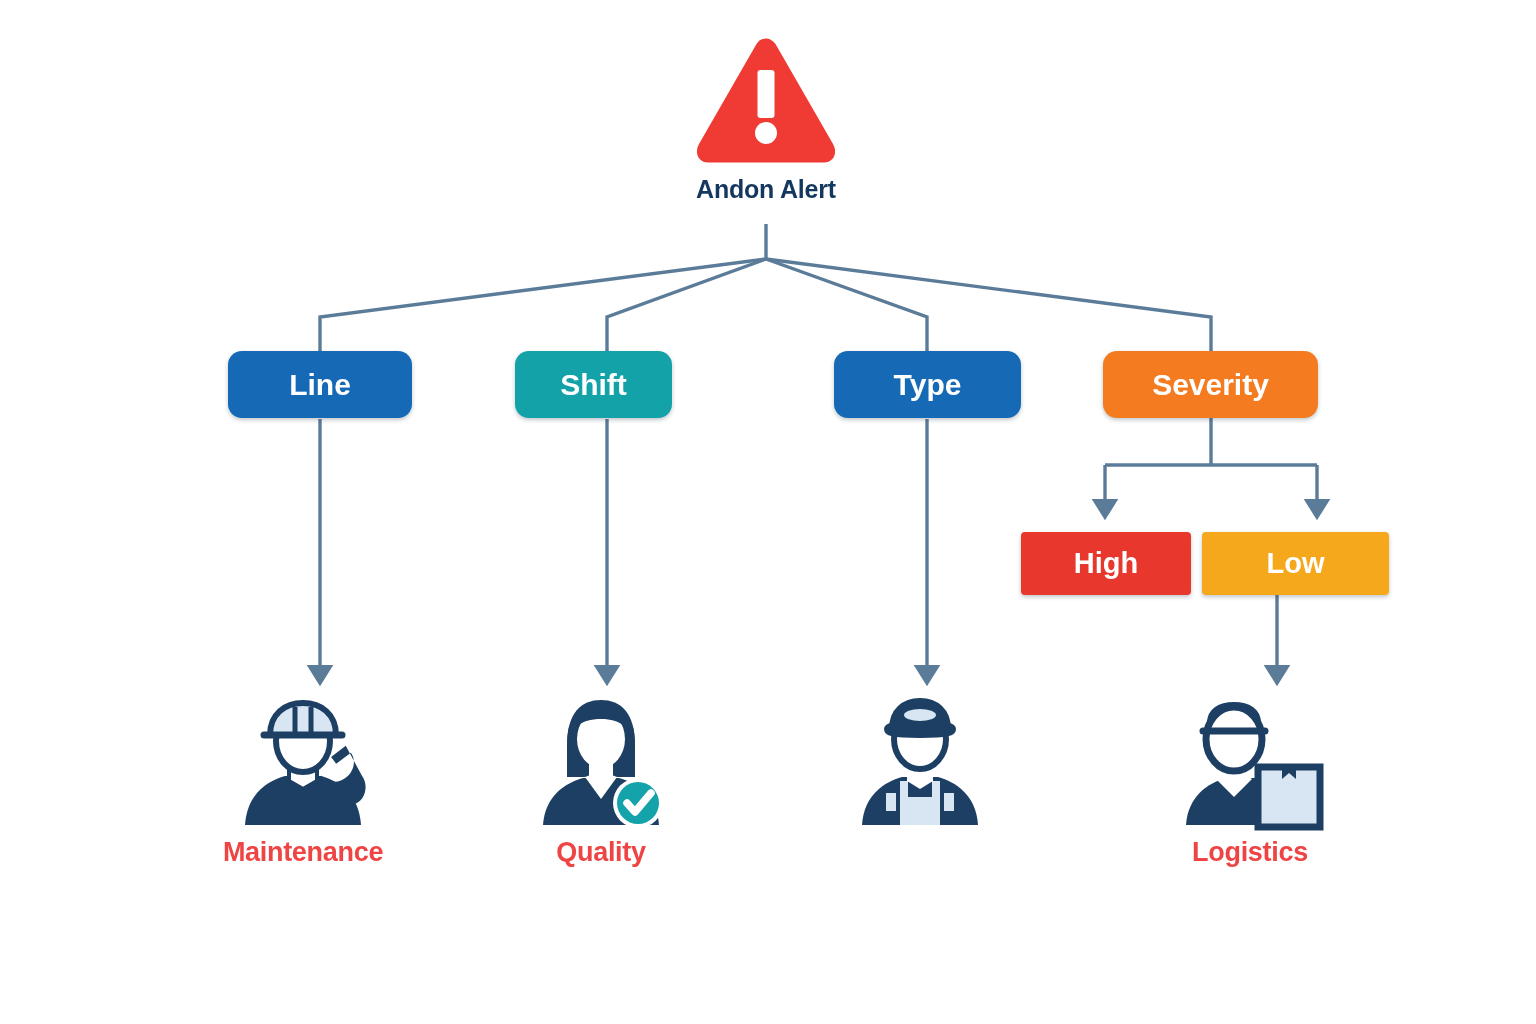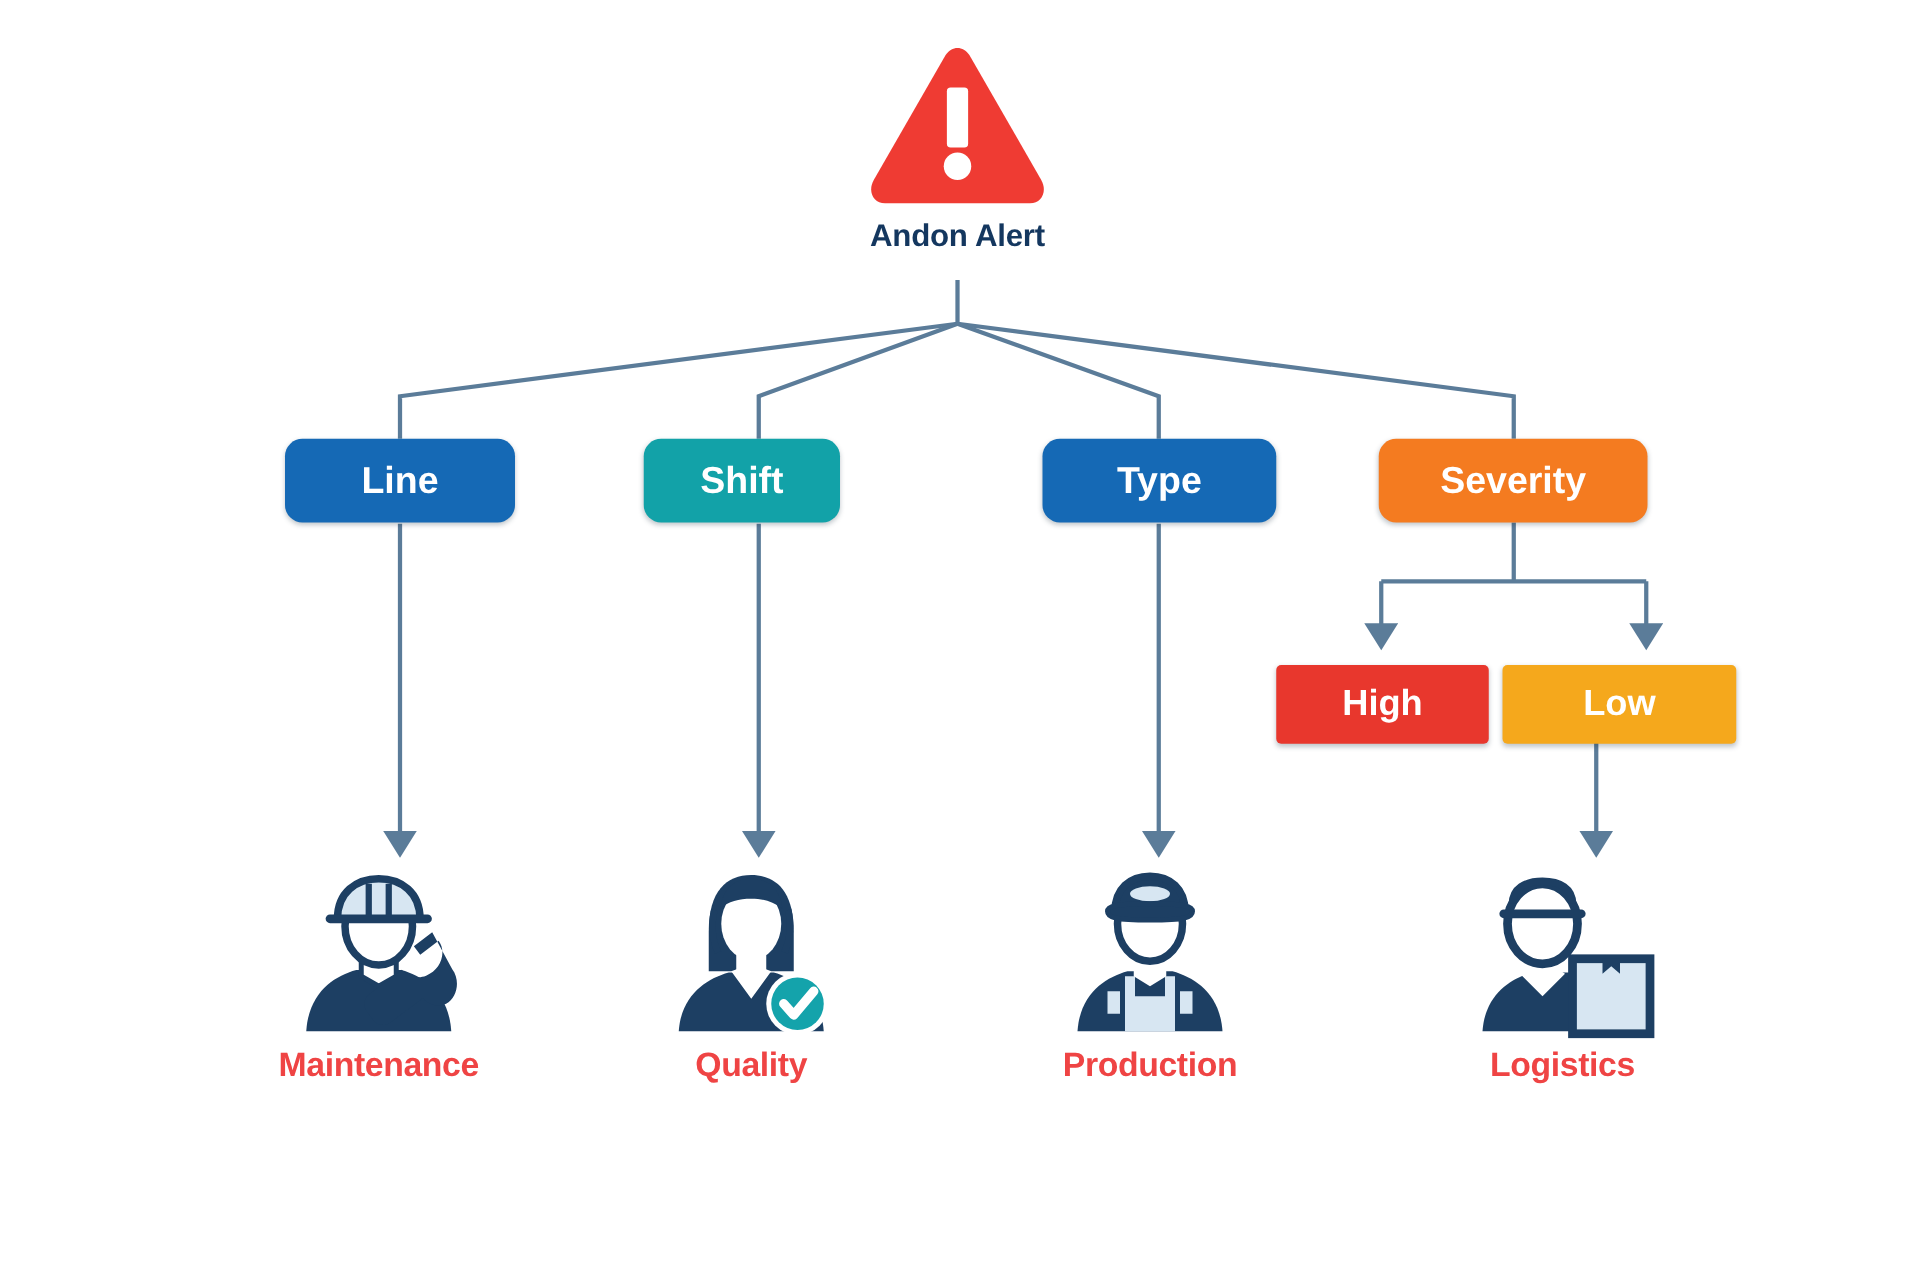"Production" div.leaf-label { html: <div>Production</div> -> none }
